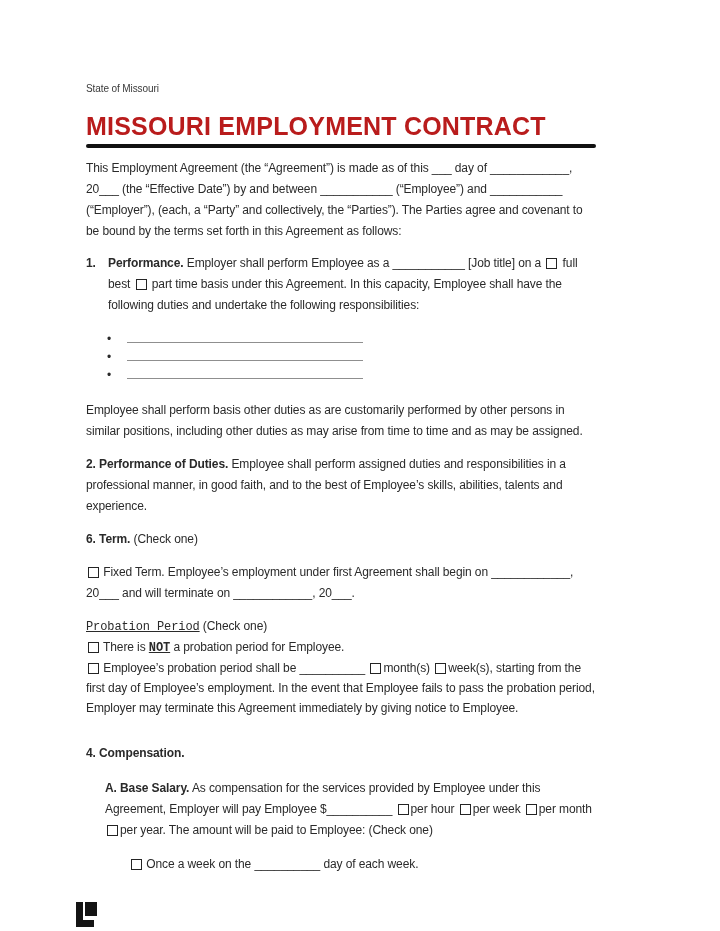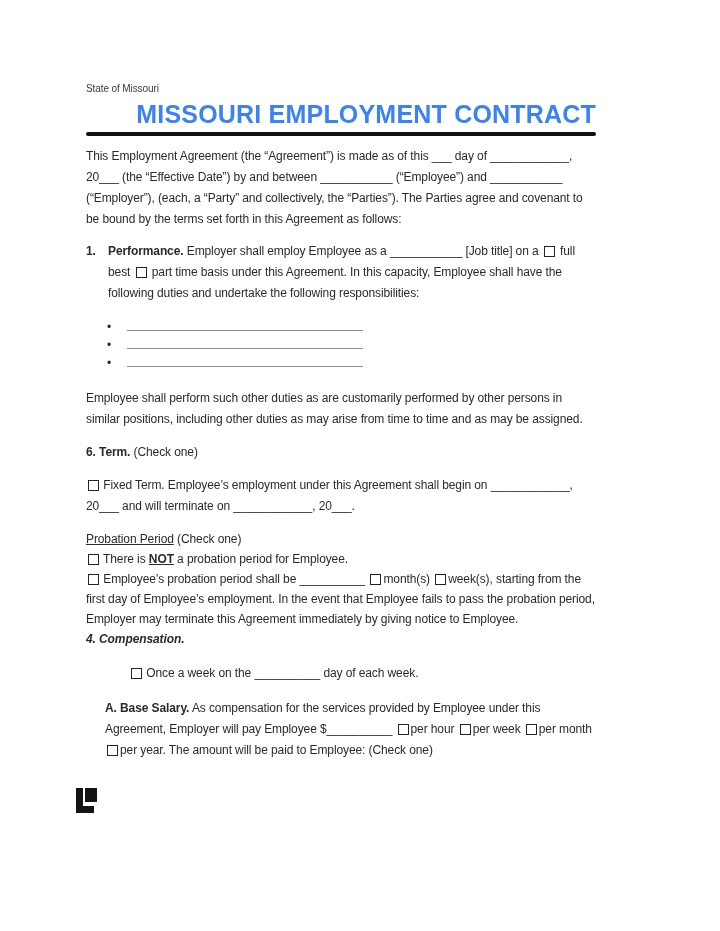"MISSOURI EMPLOYMENT CONTRACT" .title { color: #3b82f6 -> #b91c1c; margin-top: 4px -> 16px; text-align: right -> left }
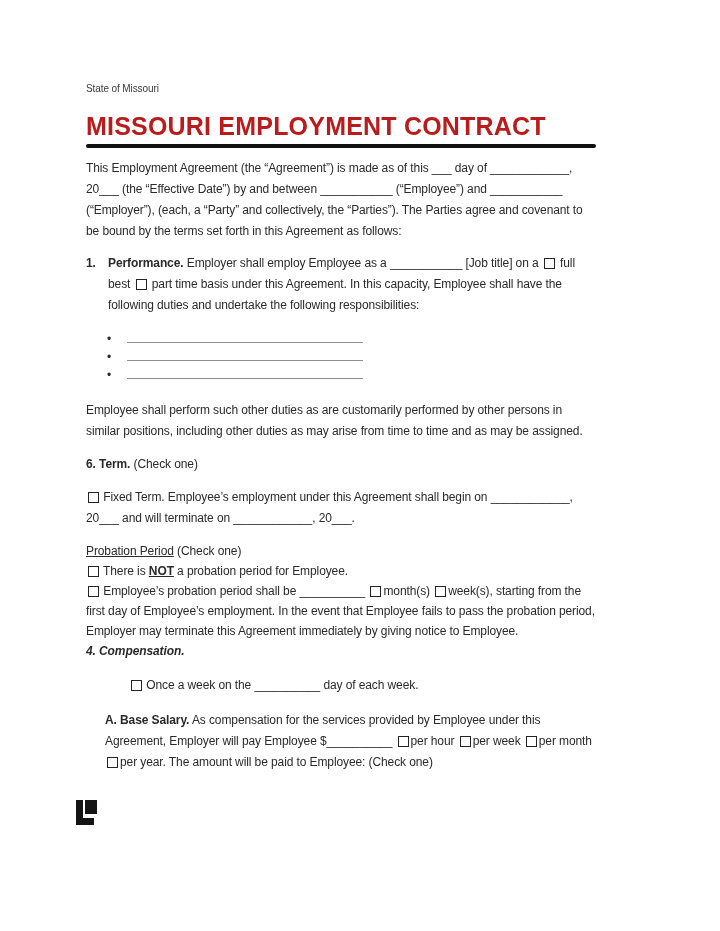"Employer shall employ Employee as" span { text: employ -> perform }
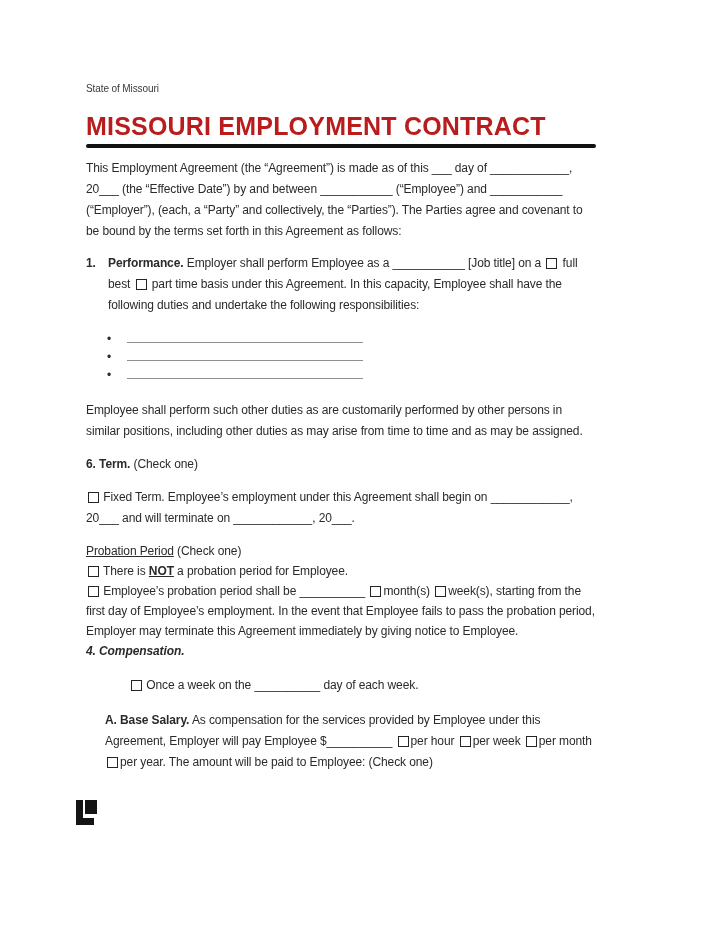"Employee shall perform such other" p.para { text: such -> basis }
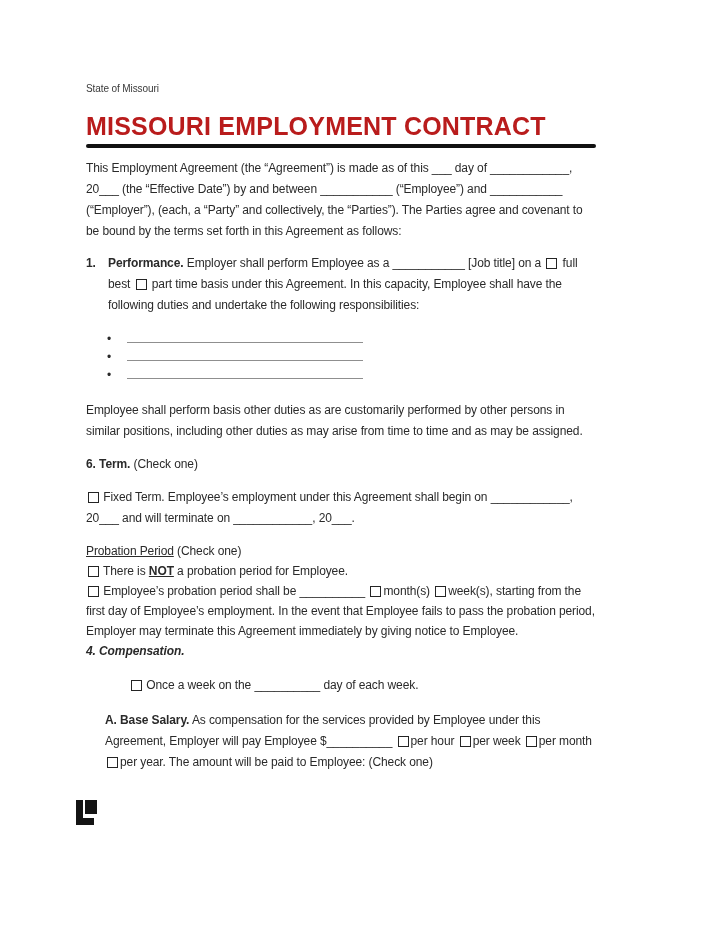"2. Performance of Duties. Employee" p.para { html: none -> <p> <span>2. Performance of Duties.</span> <span>Employee shall perform assigned duties and responsibilities in a professional manner, in good faith, and to the best of Employee’s skills, abilities, talents and experience.</span> </p> }
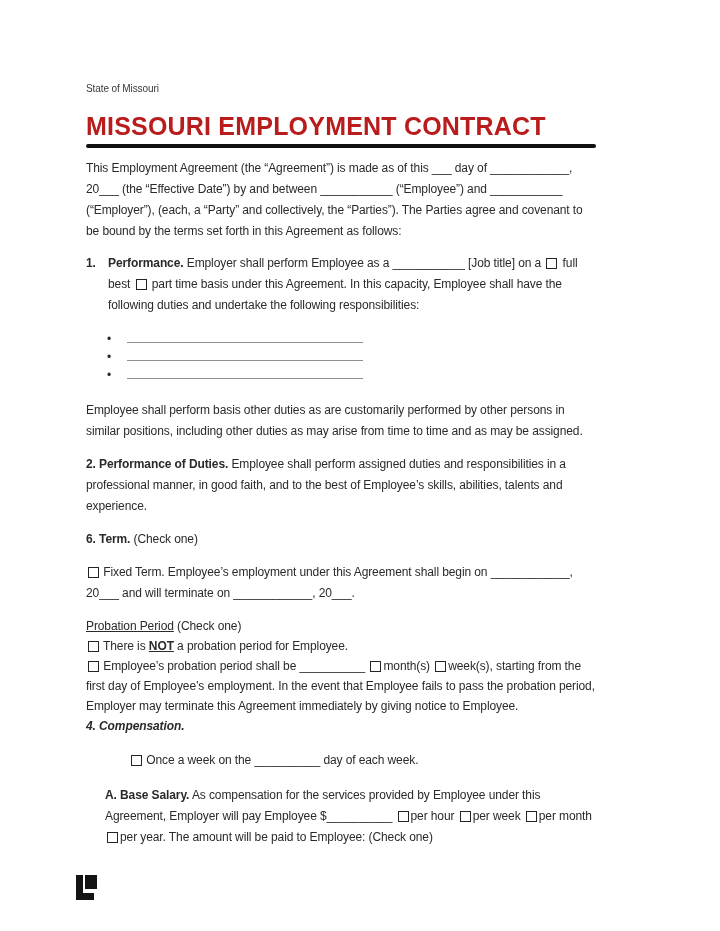"Fixed Term. Employee’s employment under" span { text: this -> first }
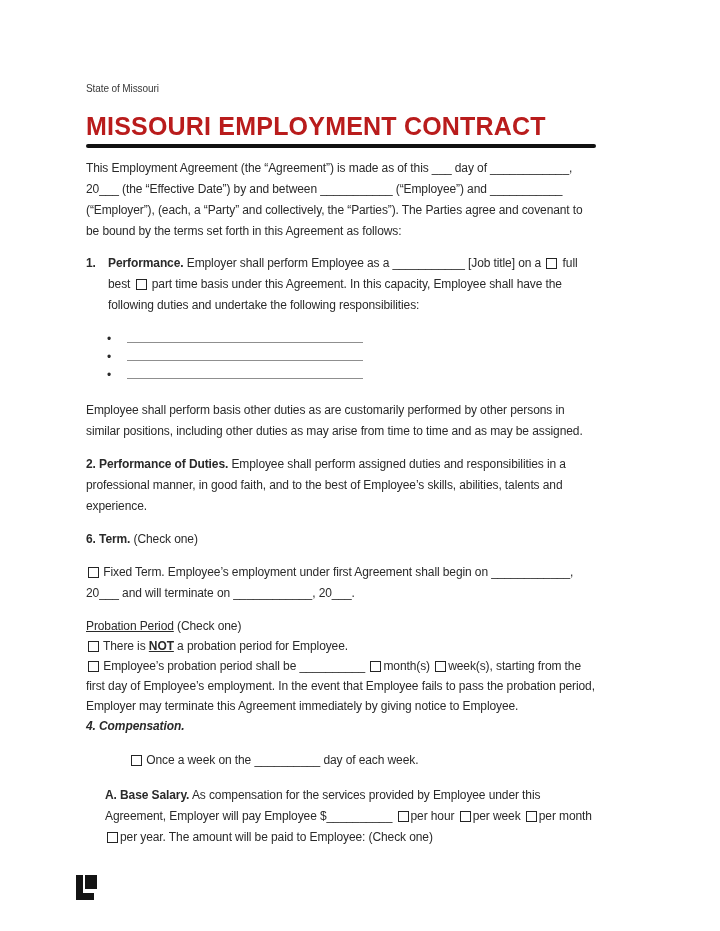"Probation Period" .u { font-family: none -> Liberation Mono, monospace }
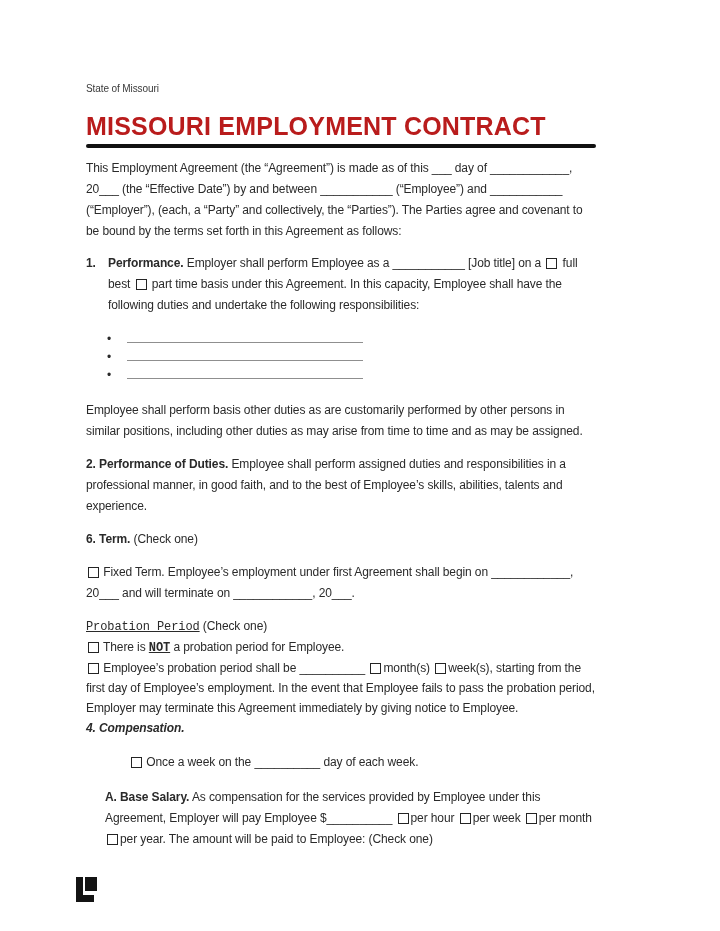"4. Compensation." p.para { font-style: italic -> none; margin-top: 0 -> 25px }
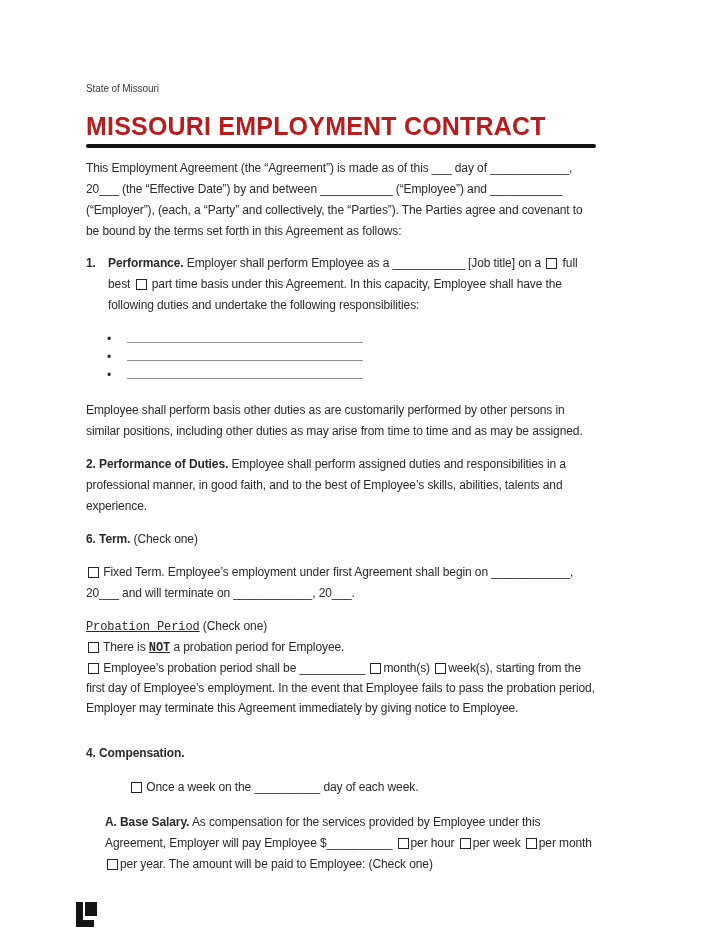"Once a week on the" p.para { order: before "A. Base Salary. As compensation" -> after "A. Base Salary. As compensation" }
